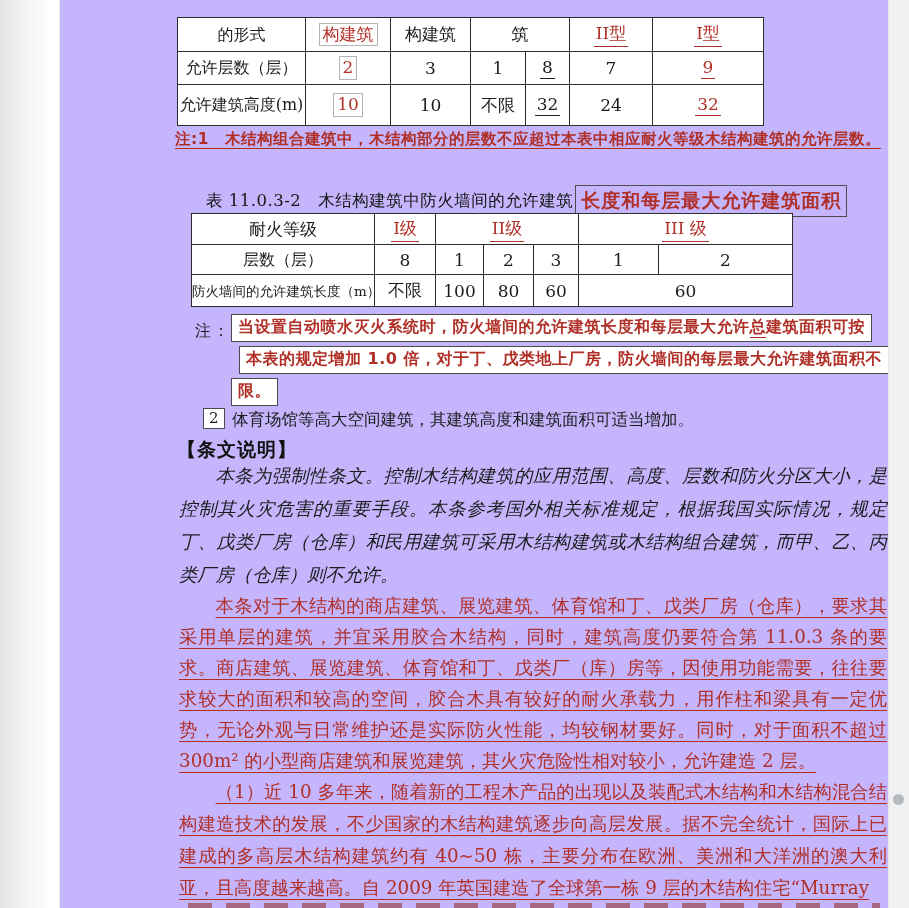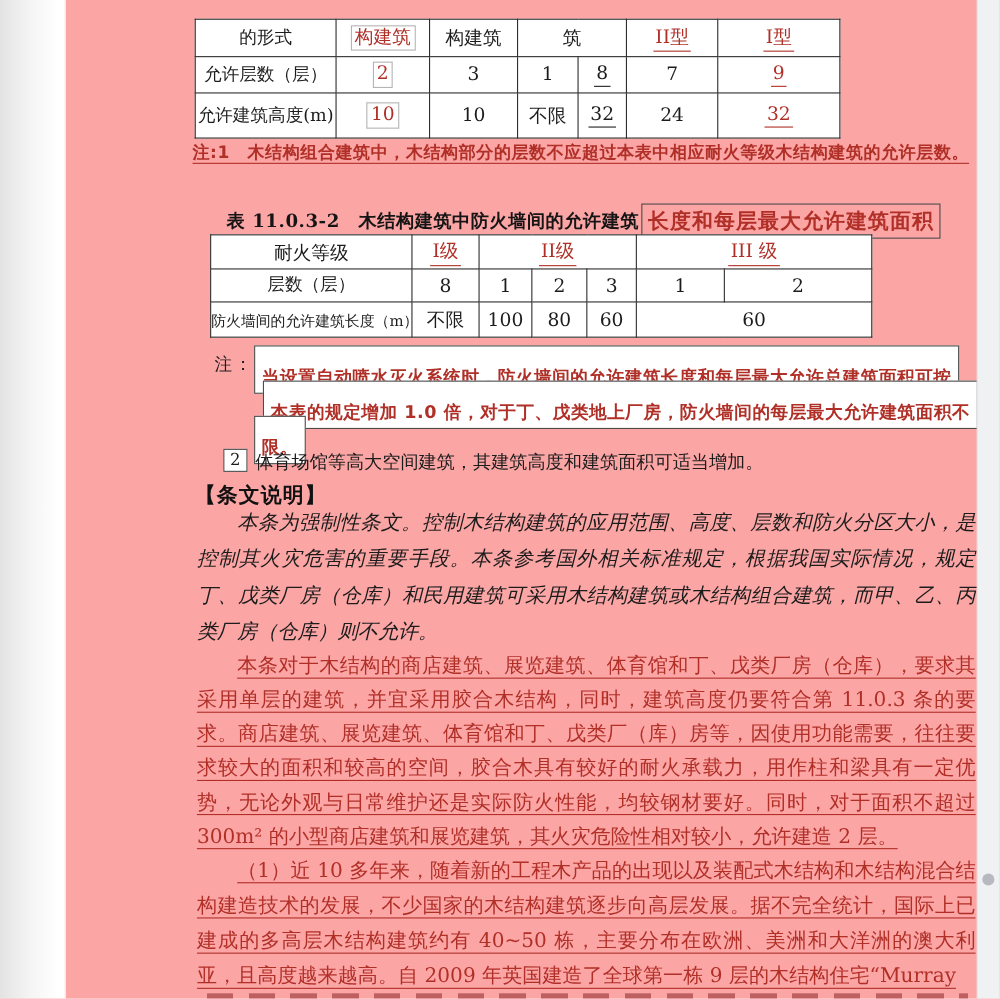"的形式" #page { background: #fca5a5 -> #c4b5fd }
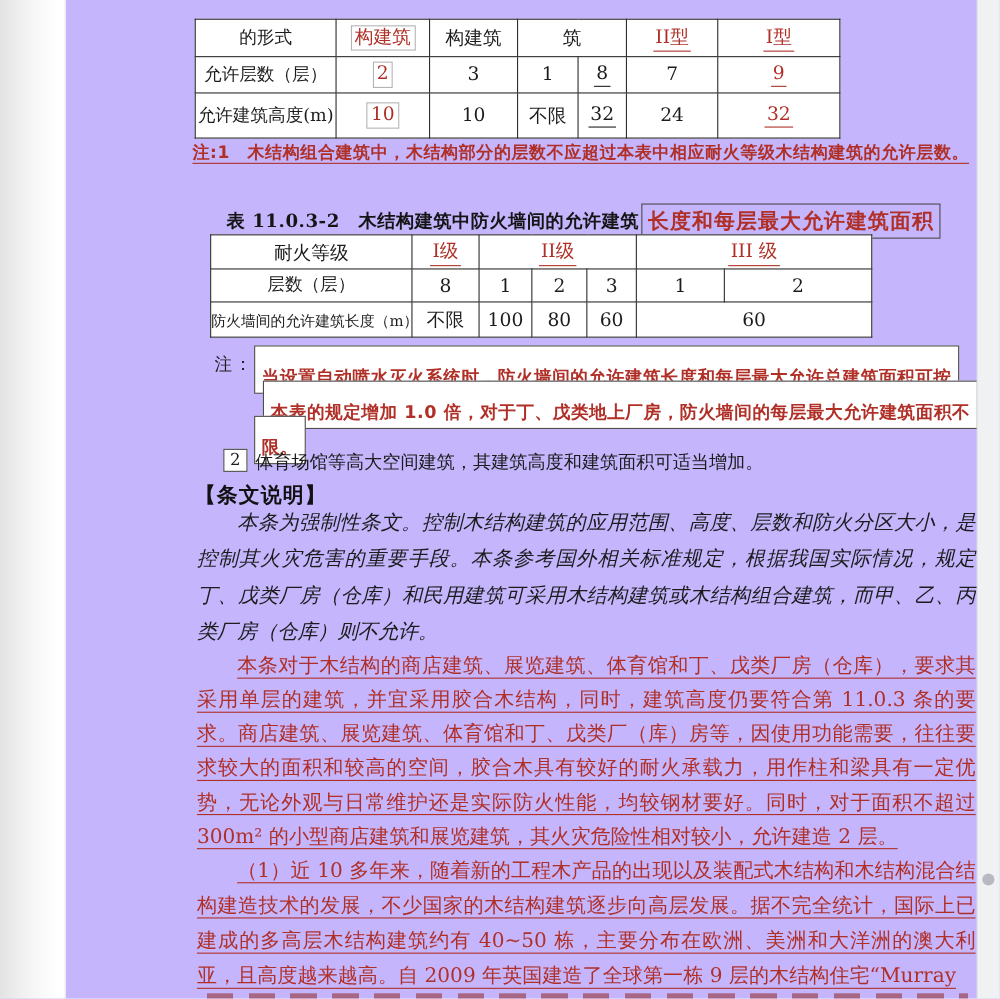"表 11.0.3-2 木结构建筑中防火墙间的允许建筑" .caption-black { font-weight: bold -> normal }
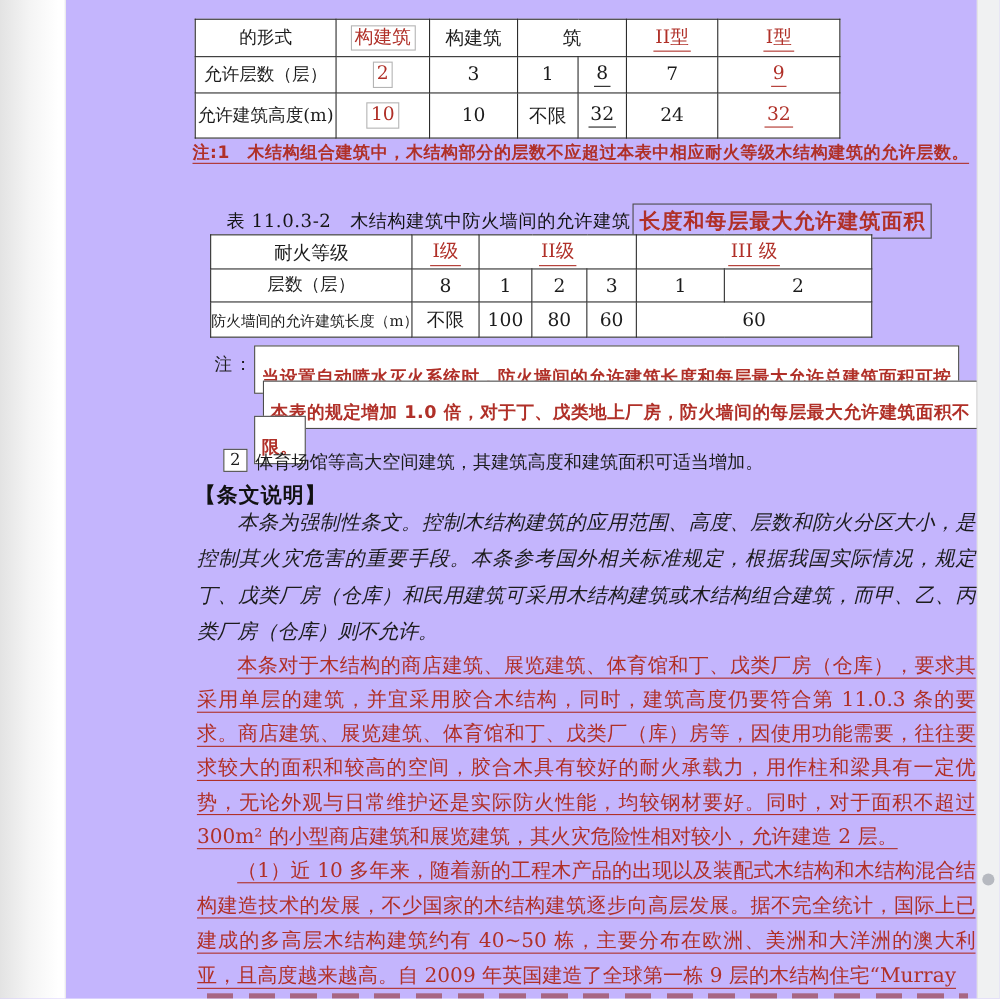"当设置自动喷水灭火系统时，防火墙间的允许建筑长度和每层最大允许总建筑面积可按" .note-box { padding: 18px 6px 3px 6px -> 2px 6px 3px 6px }
